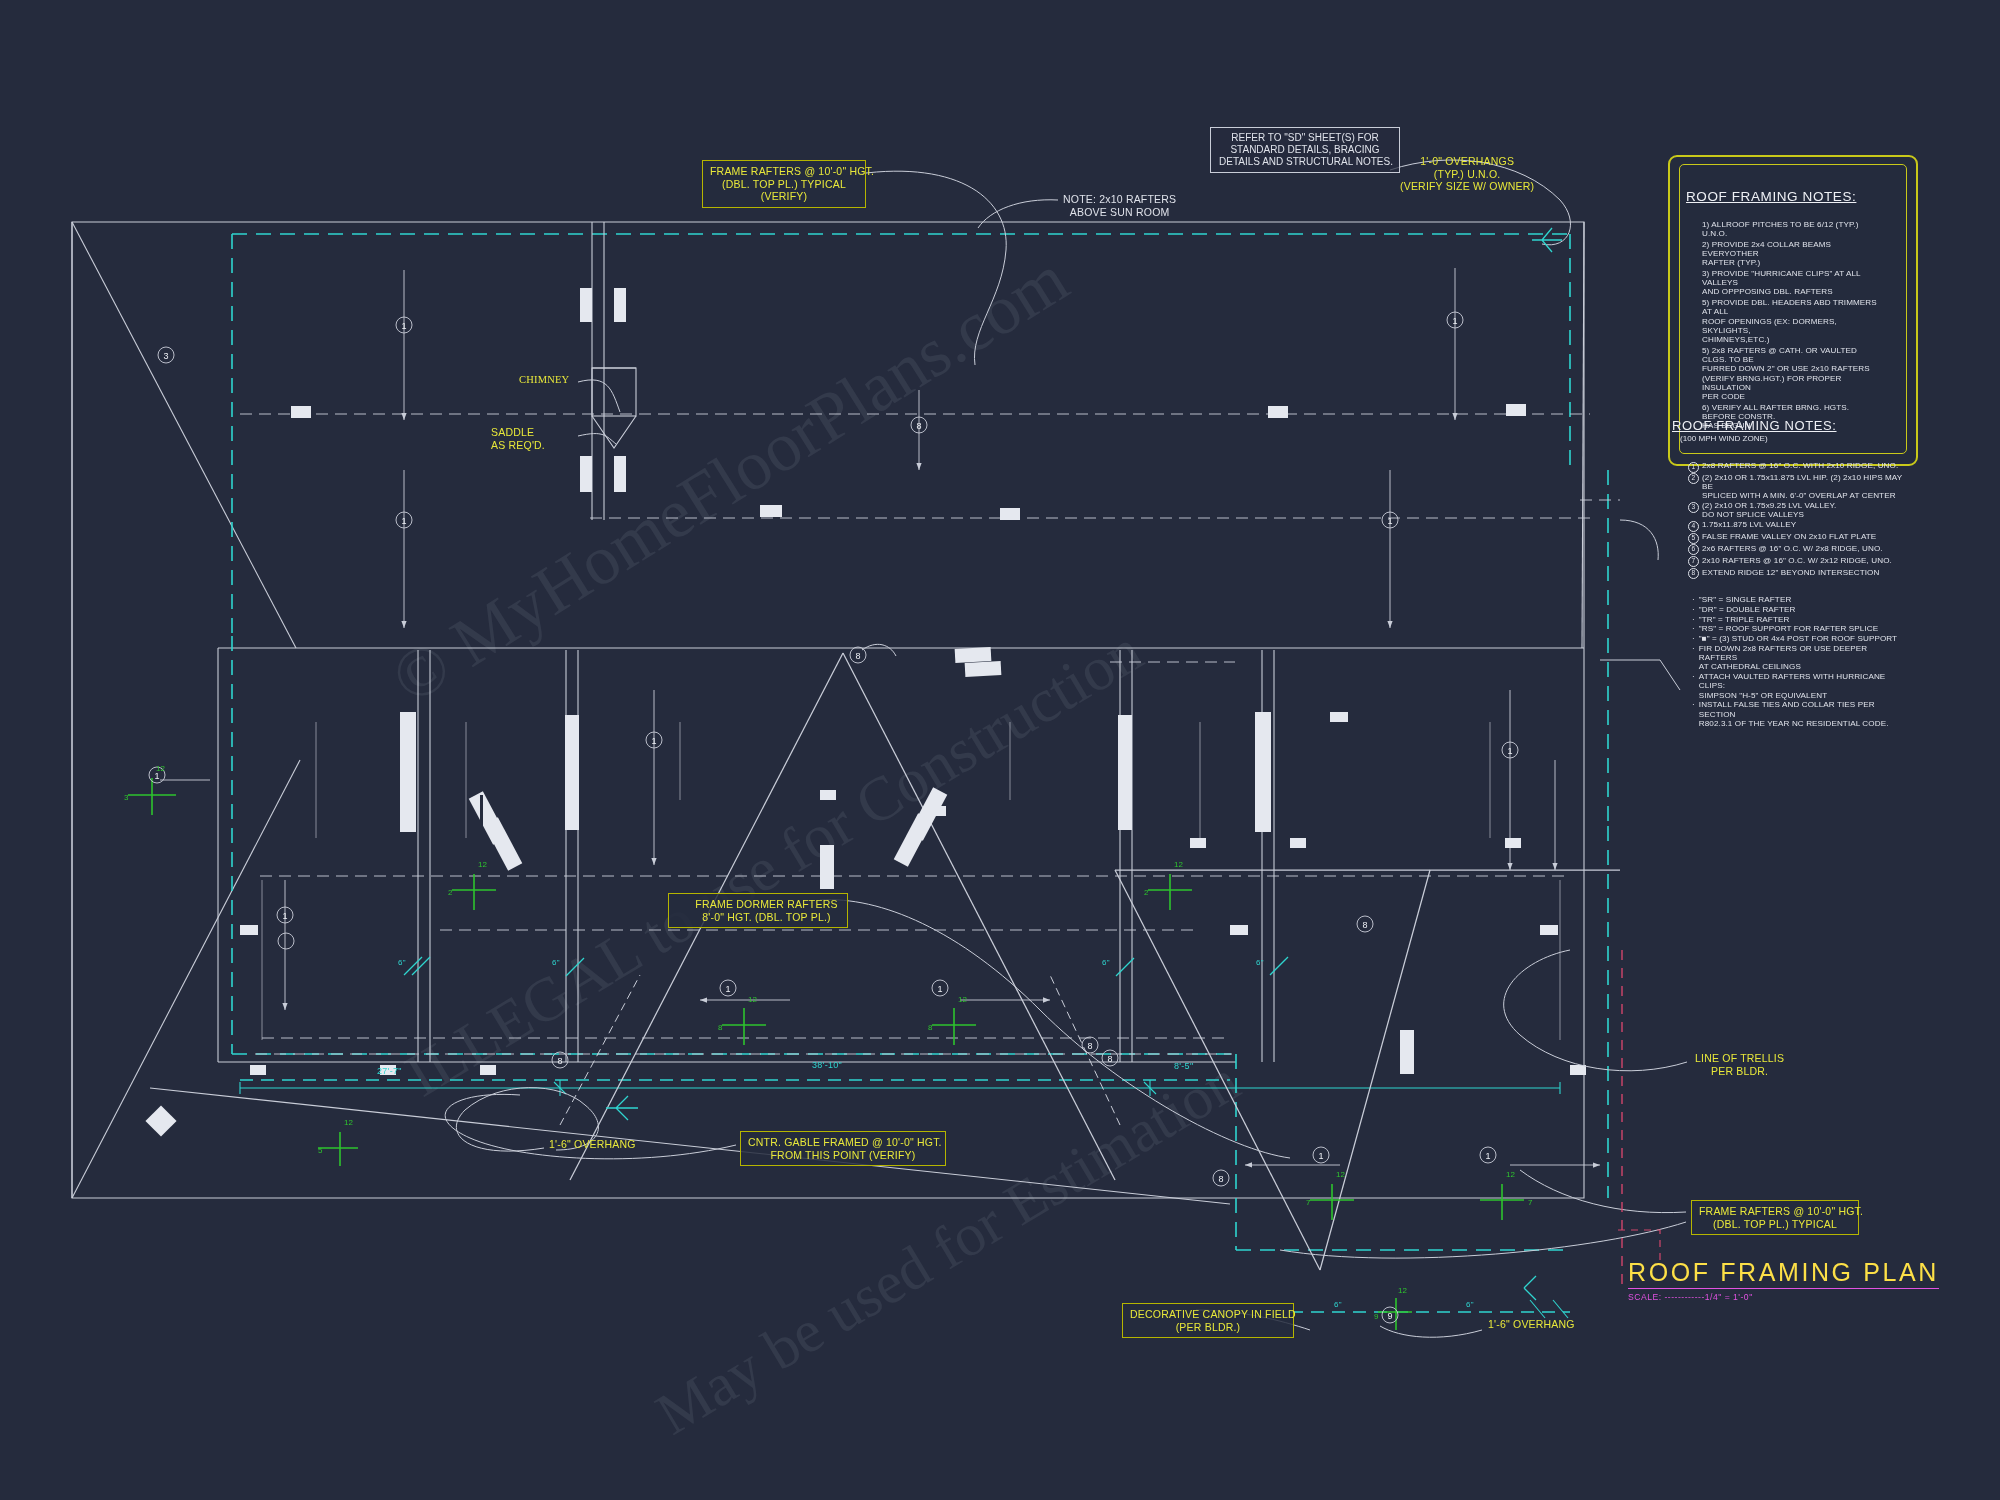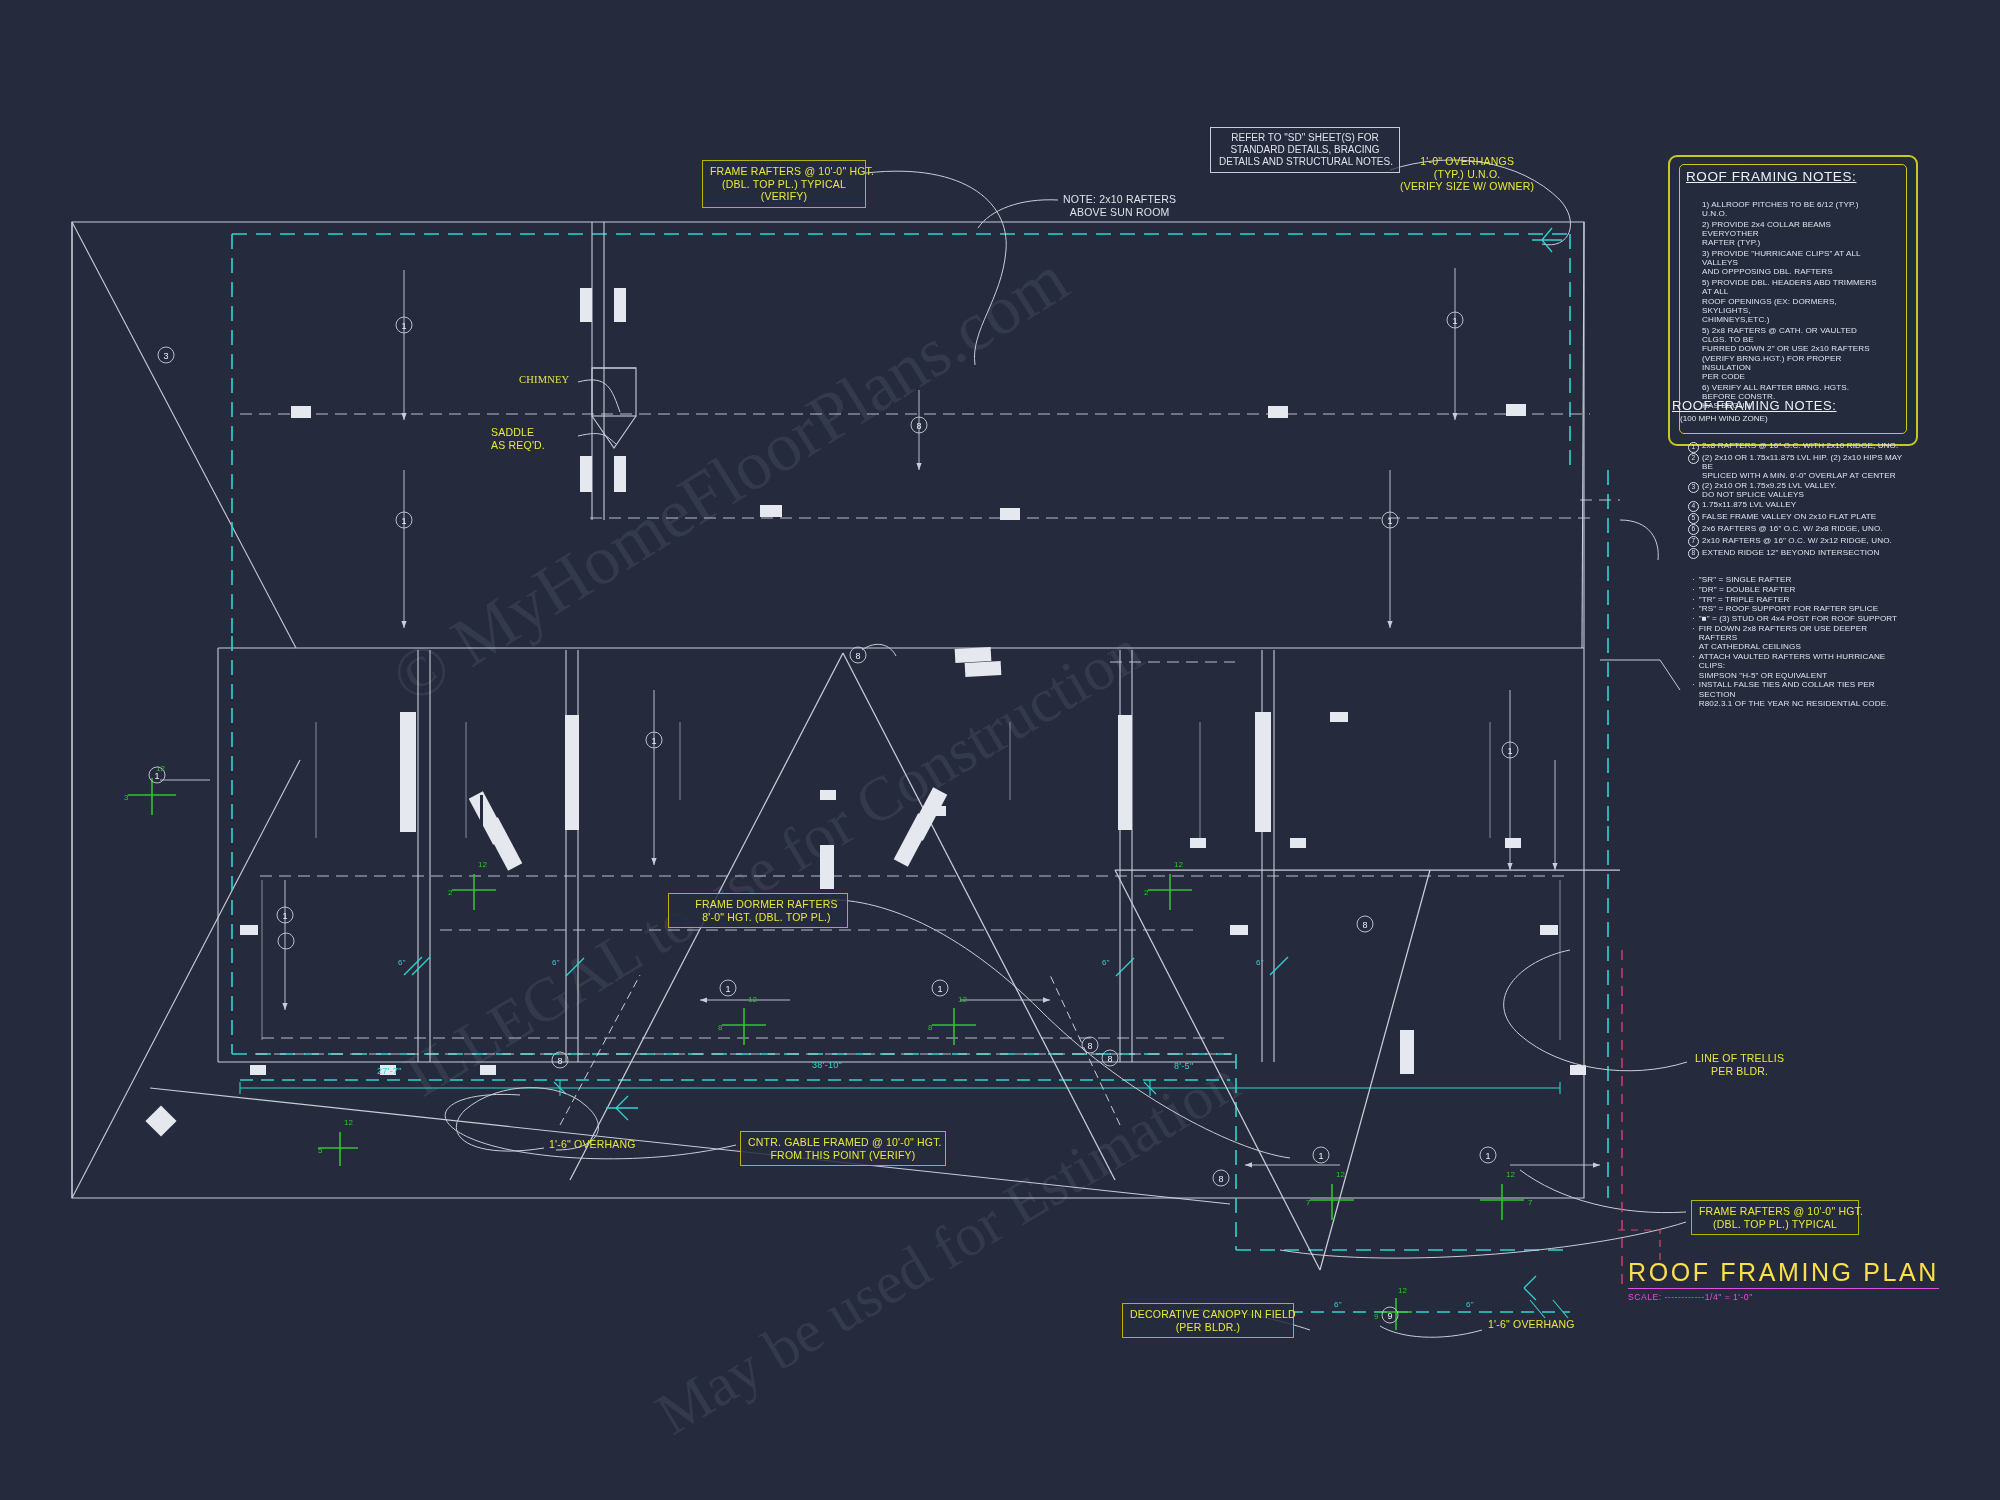"ROOF FRAMING NOTES:" .notes-title { margin-top: none -> 20px }
